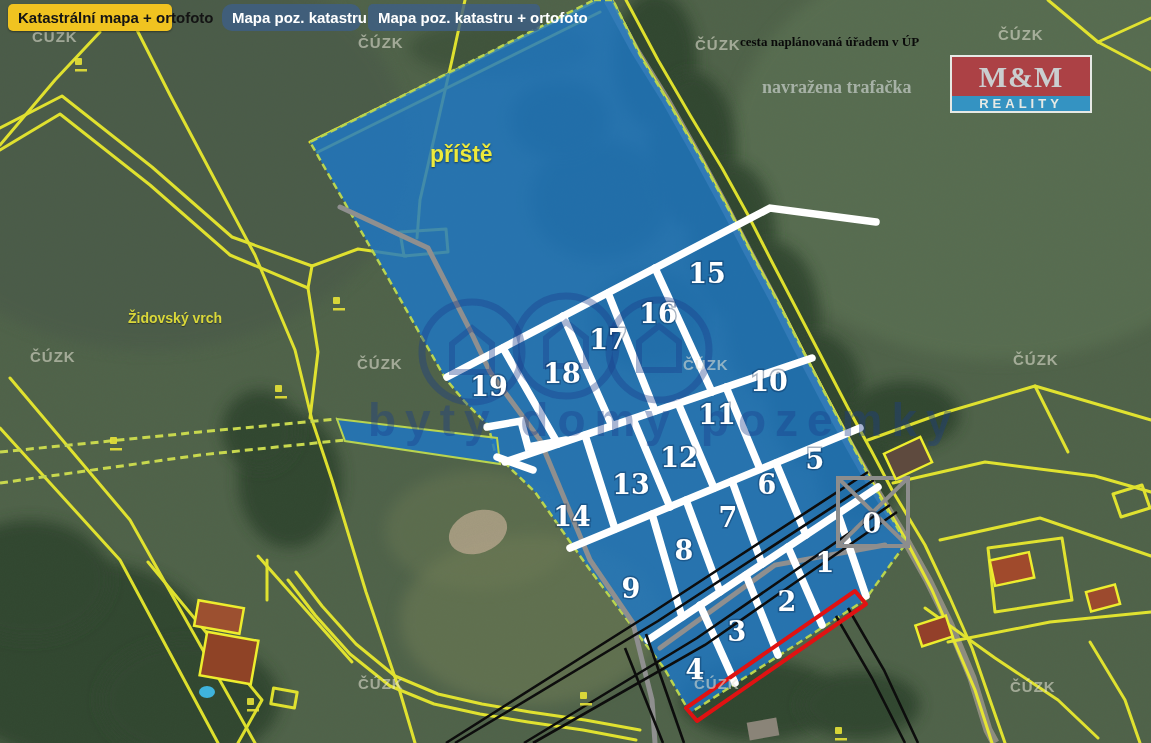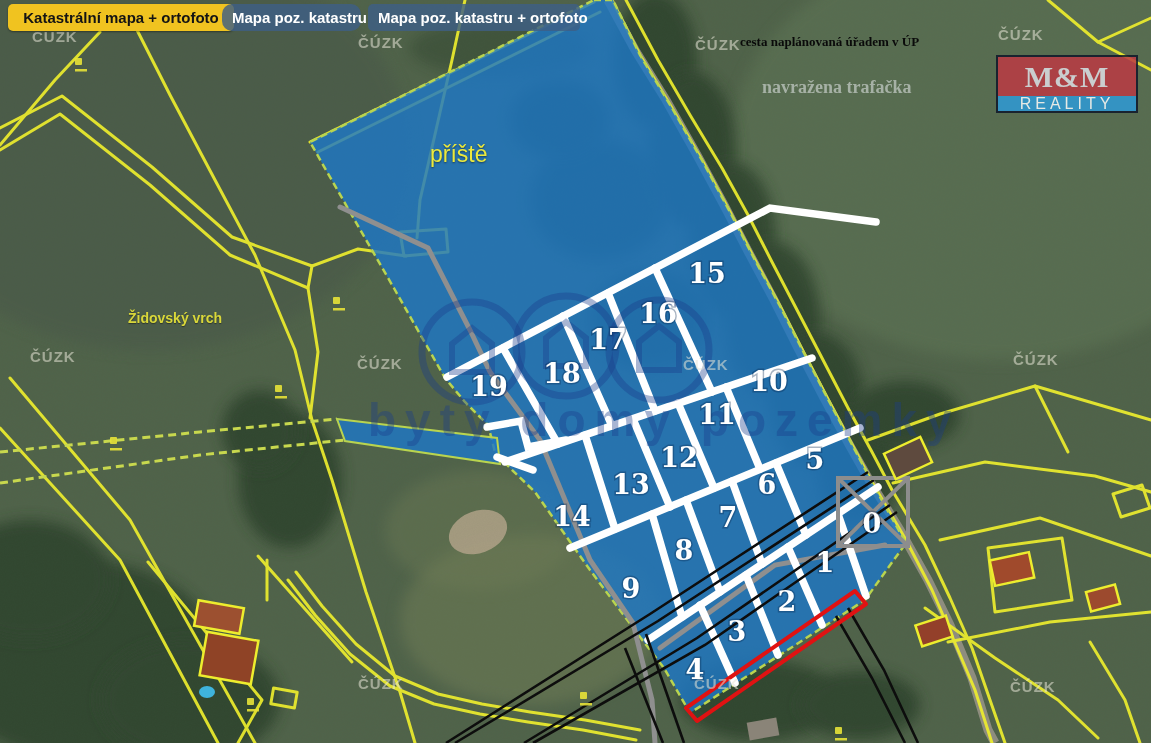"Katastrální mapa + ortofoto" #tab-1 { width: 226px -> 164px }
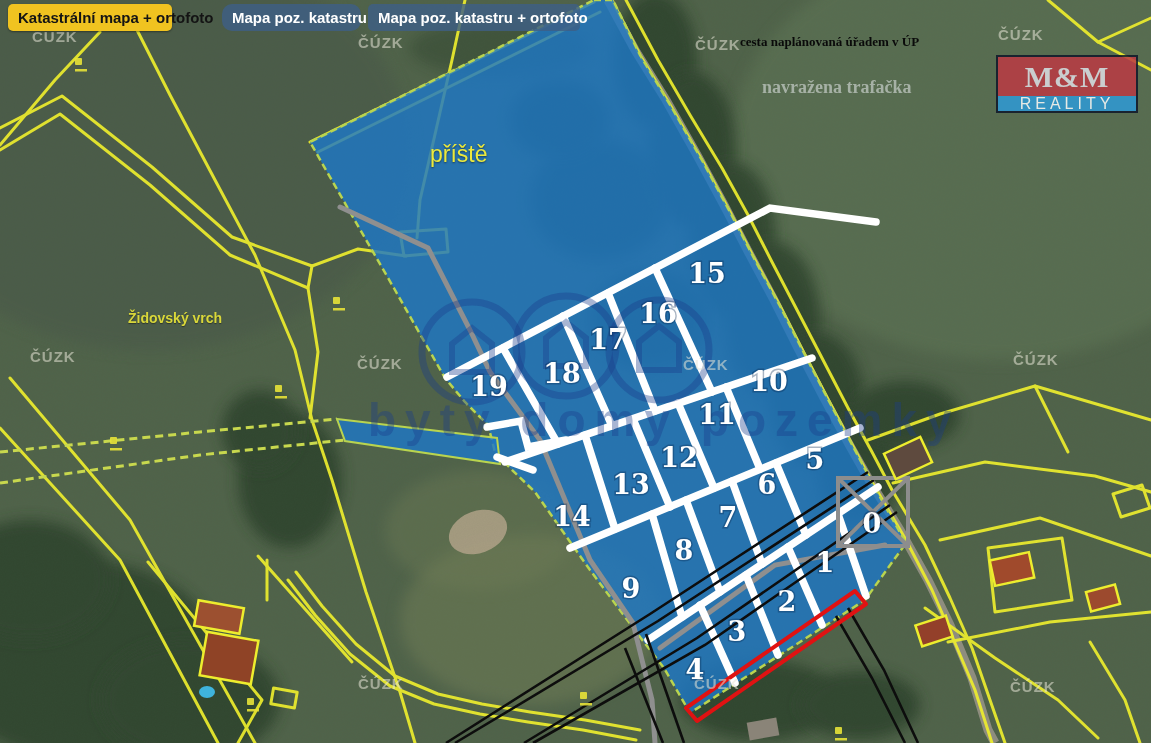"Mapa poz. katastru + ortofoto" #tab-3 { width: 212px -> 172px }
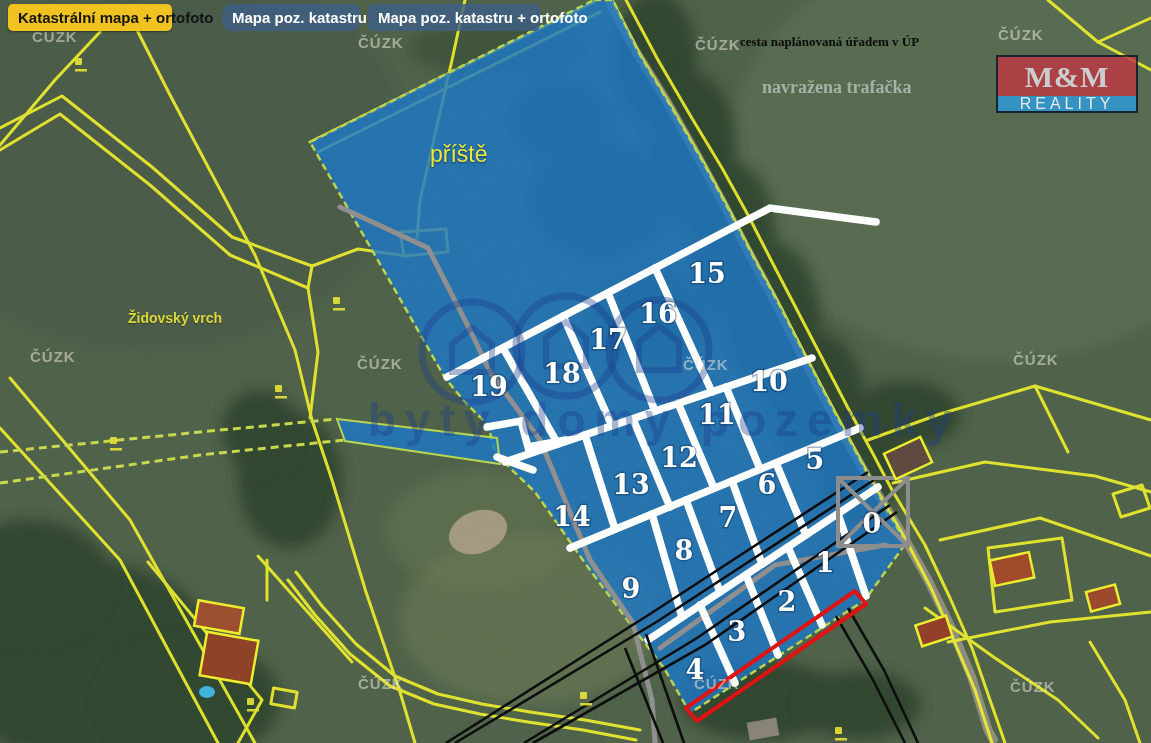"M&M" #logo { border: 2px solid #0f172a -> 2px solid #ffffff; left: 996px -> 950px }
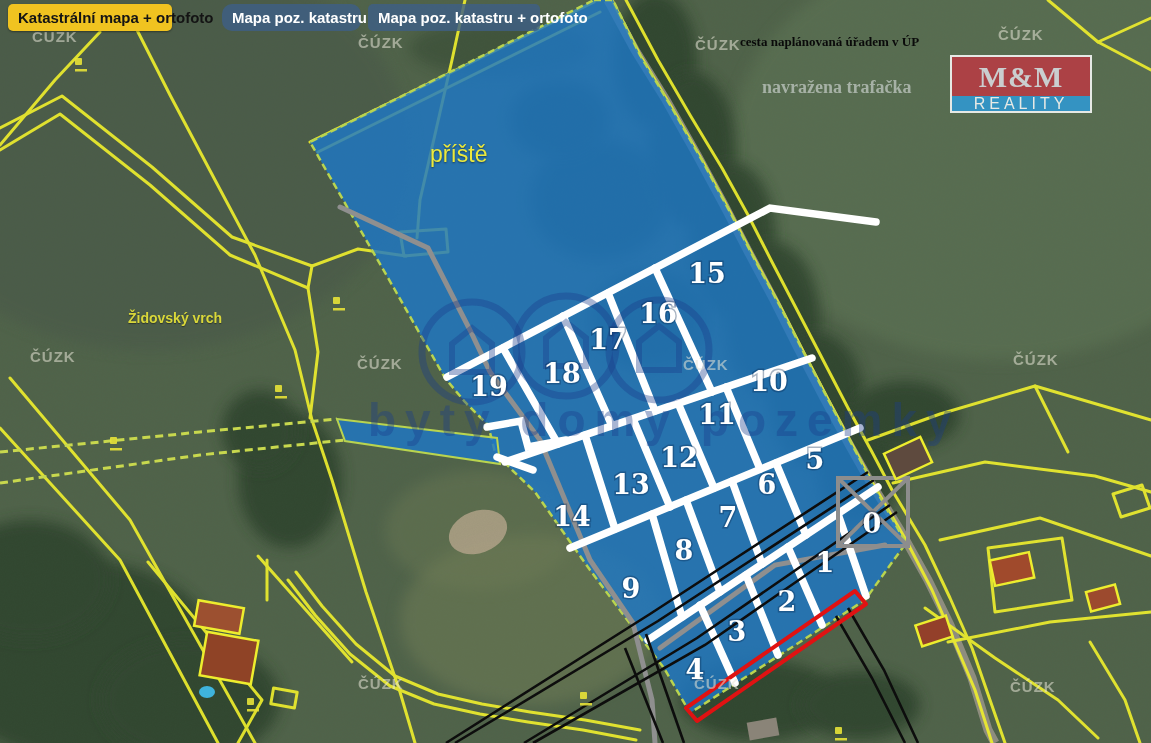"REALITY" #logo .blue span { font-size: 16px -> 13px; font-weight: normal -> bold }
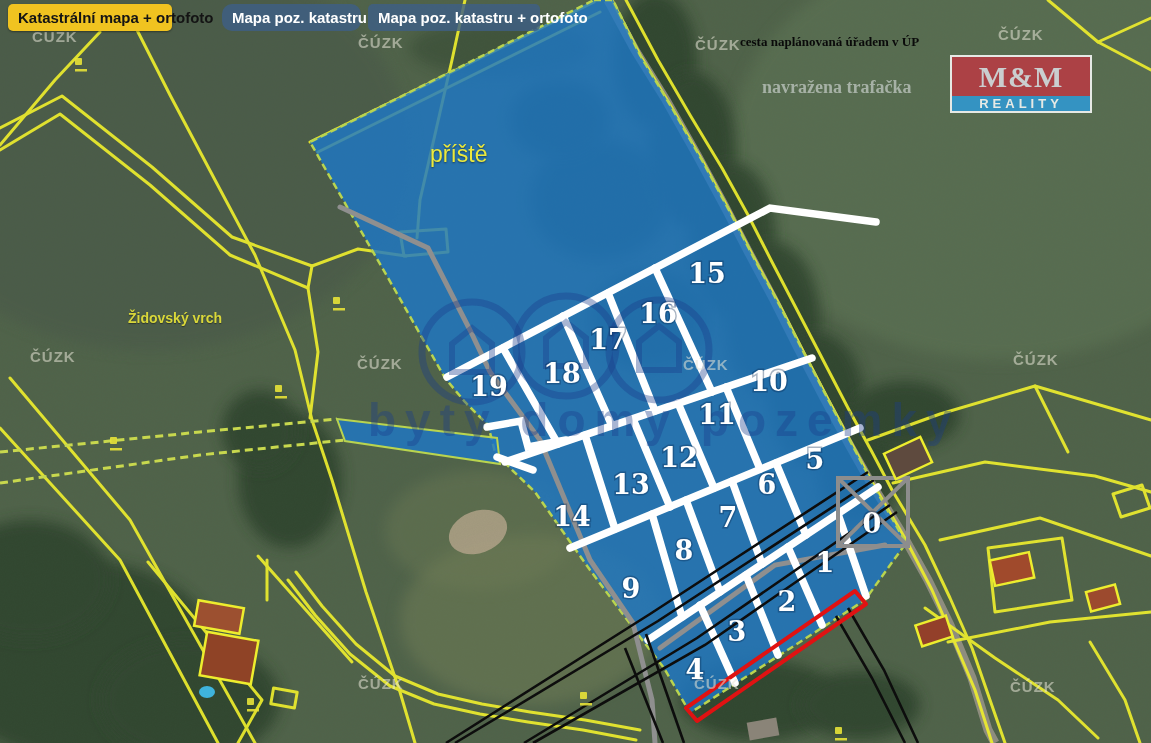"příště" #label-future { font-weight: normal -> bold }
